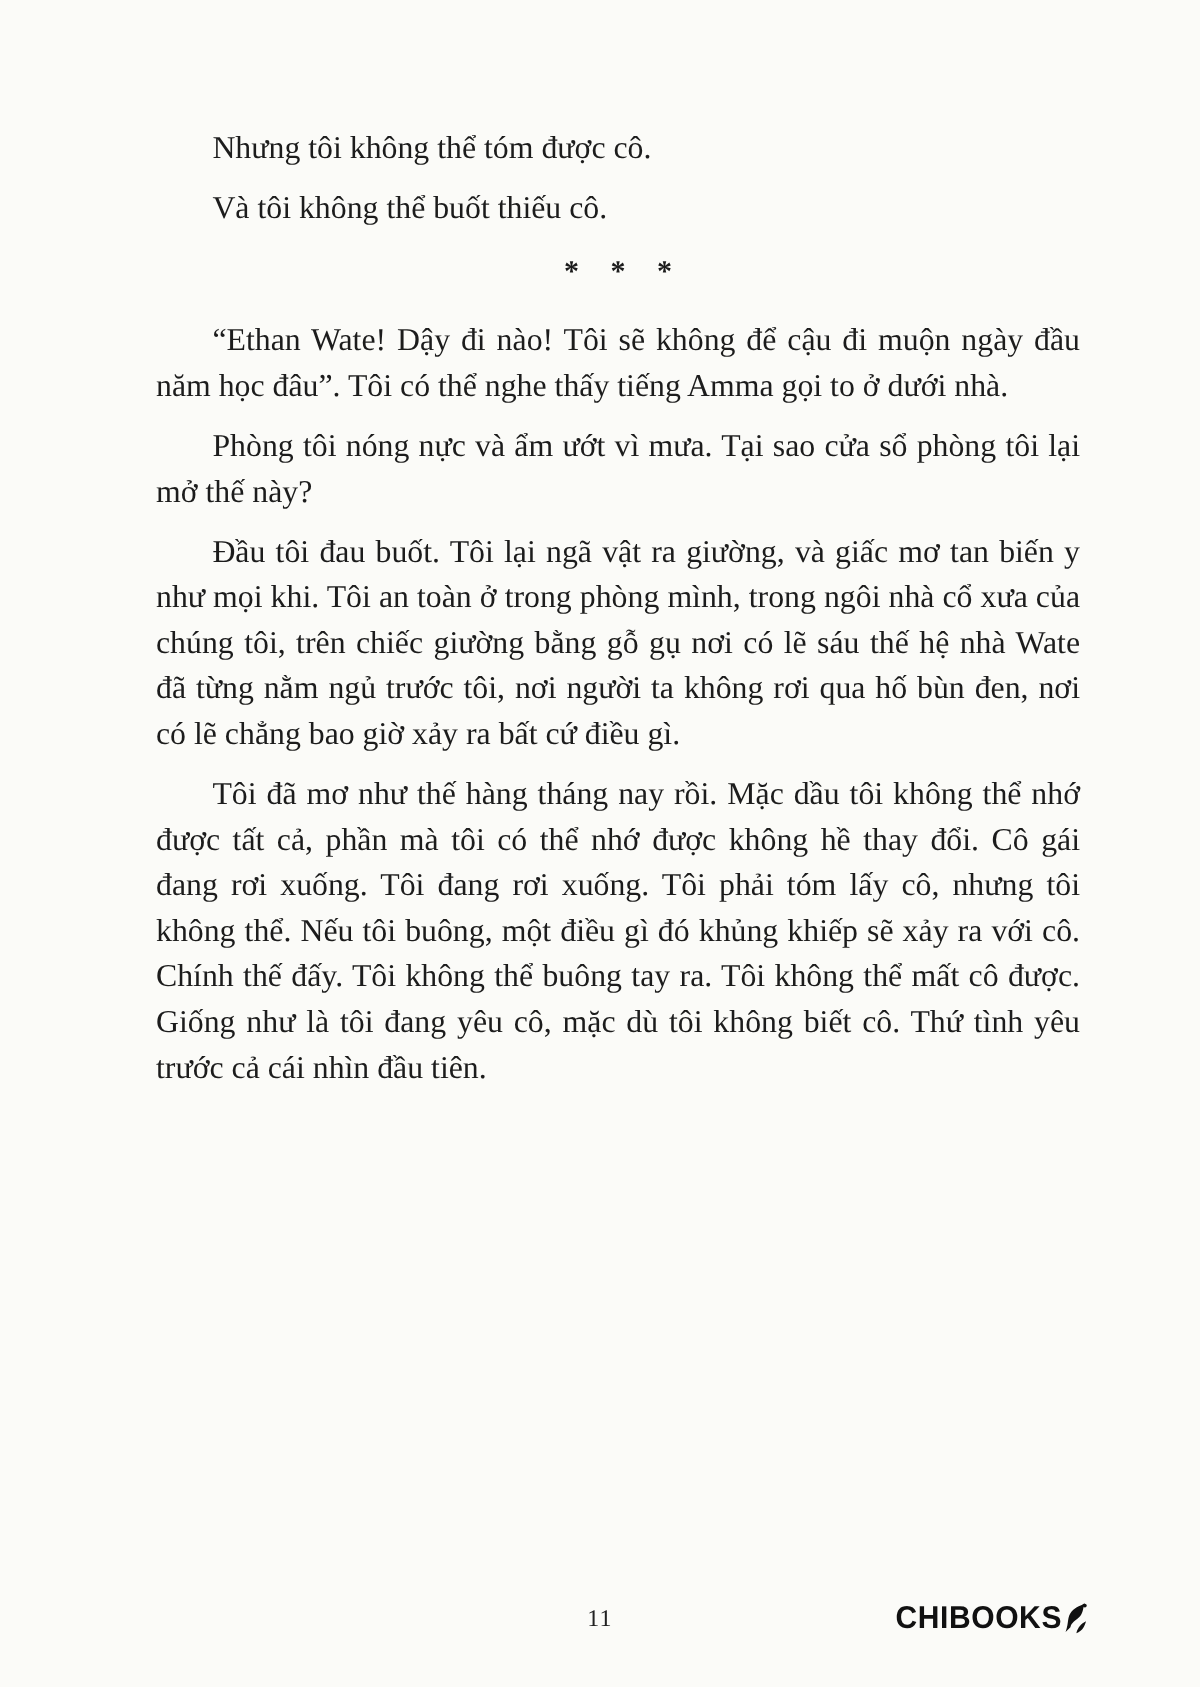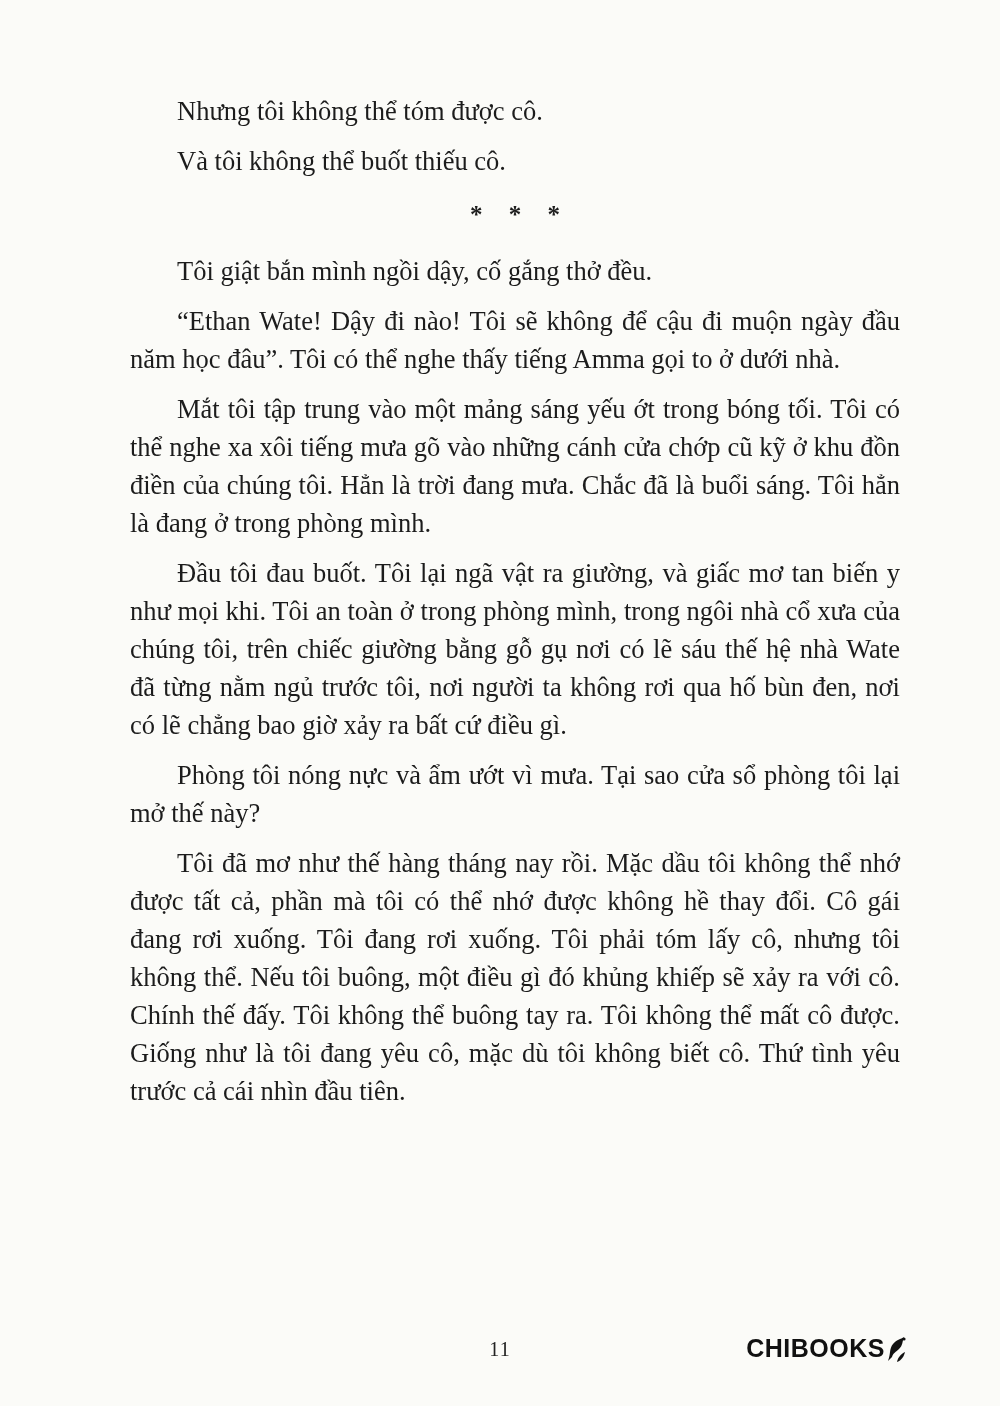"Nhưng tôi không thể tóm" .page-body { top: 92px -> 104px }
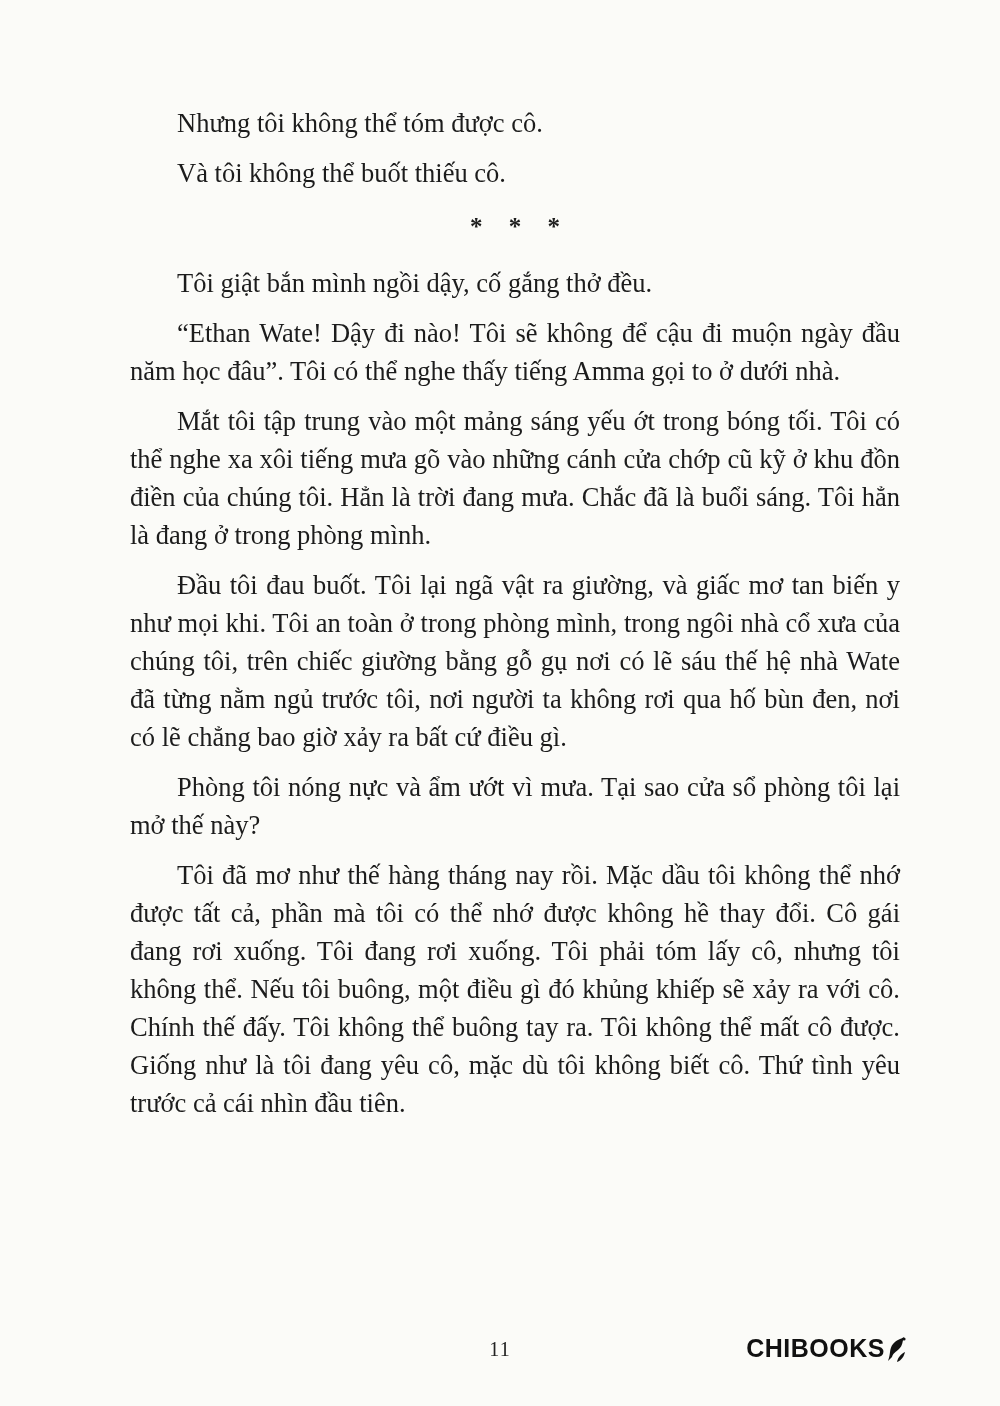"Tôi giật bắn mình ngồi" p.para { html: <p><span>Tôi giật bắn mình ngồi dậy, cố gắng thở đều.</span></p> -> none }
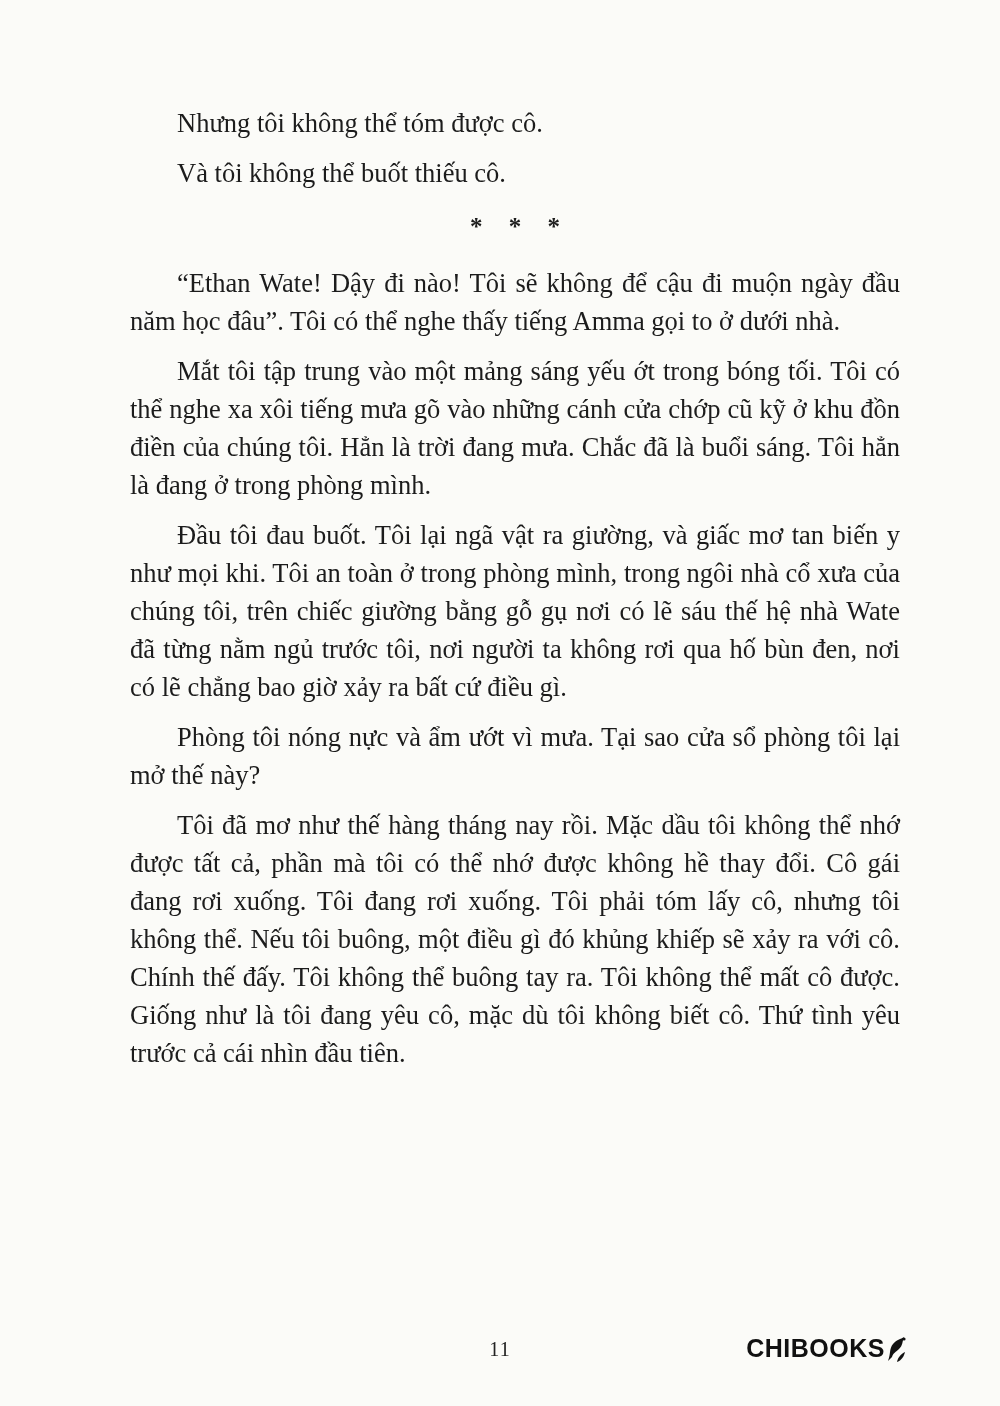"Mắt tôi tập trung vào" p.para { html: <p><span>Mắt tôi tập trung vào một mảng sáng yếu ớt trong bóng tối. Tôi có thể nghe xa xôi tiếng mưa gõ vào những cánh cửa chớp cũ kỹ ở khu đồn điền của chúng tôi. Hẳn là trời đang mưa. Chắc đã là buổi sáng. Tôi hẳn là đang ở trong phòng mình.</span></p> -> none }
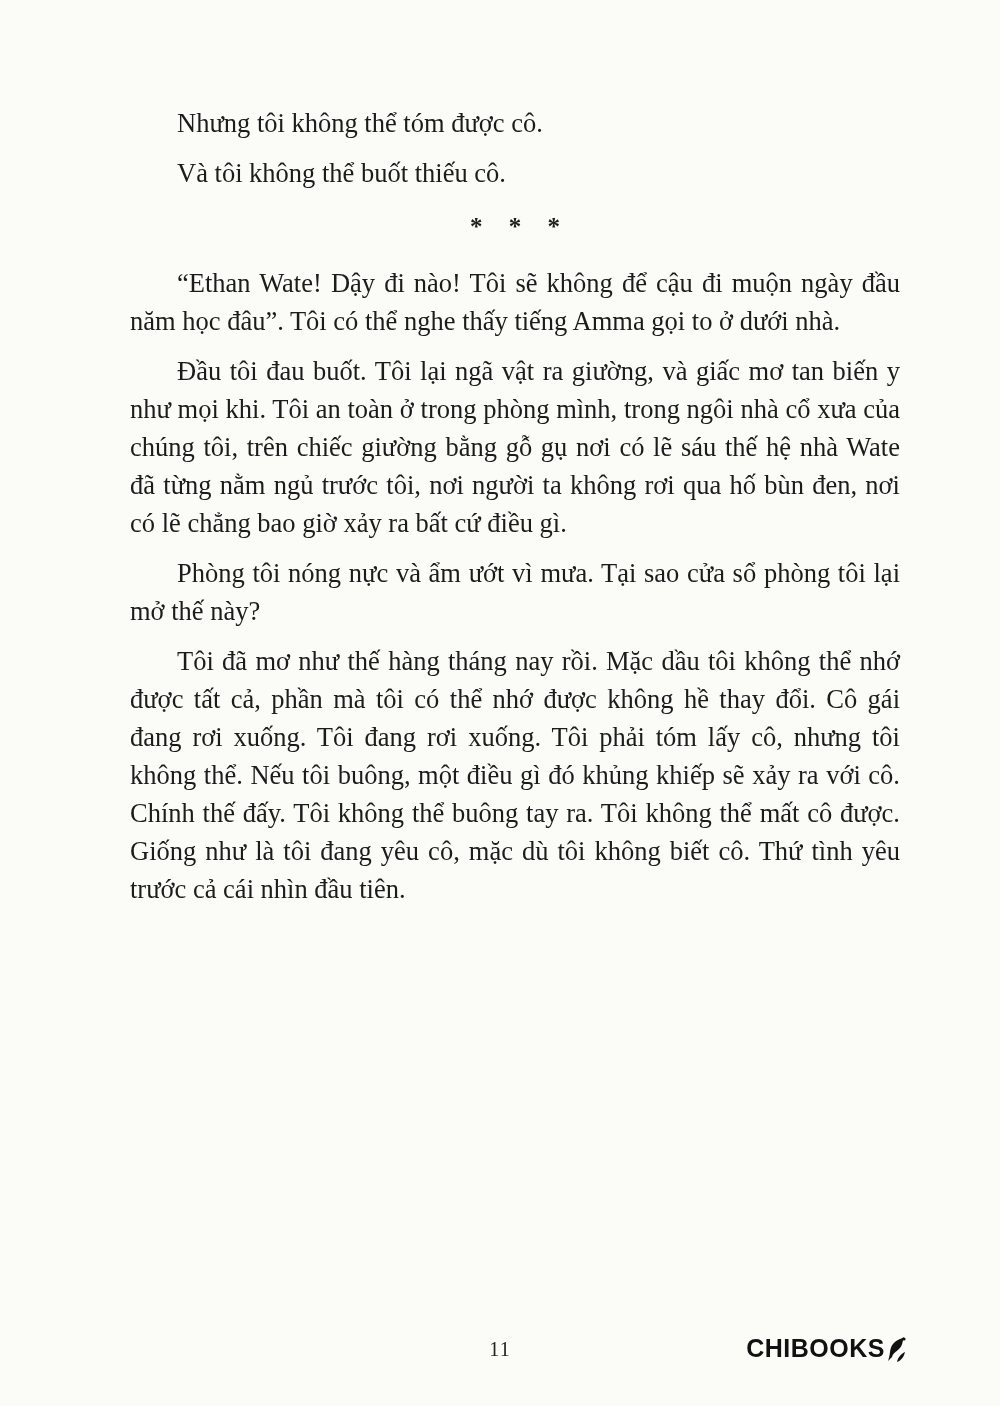"Đầu tôi đau buốt. Tôi" p.para { order: before "Phòng tôi nóng nực và" -> after "Phòng tôi nóng nực và" }
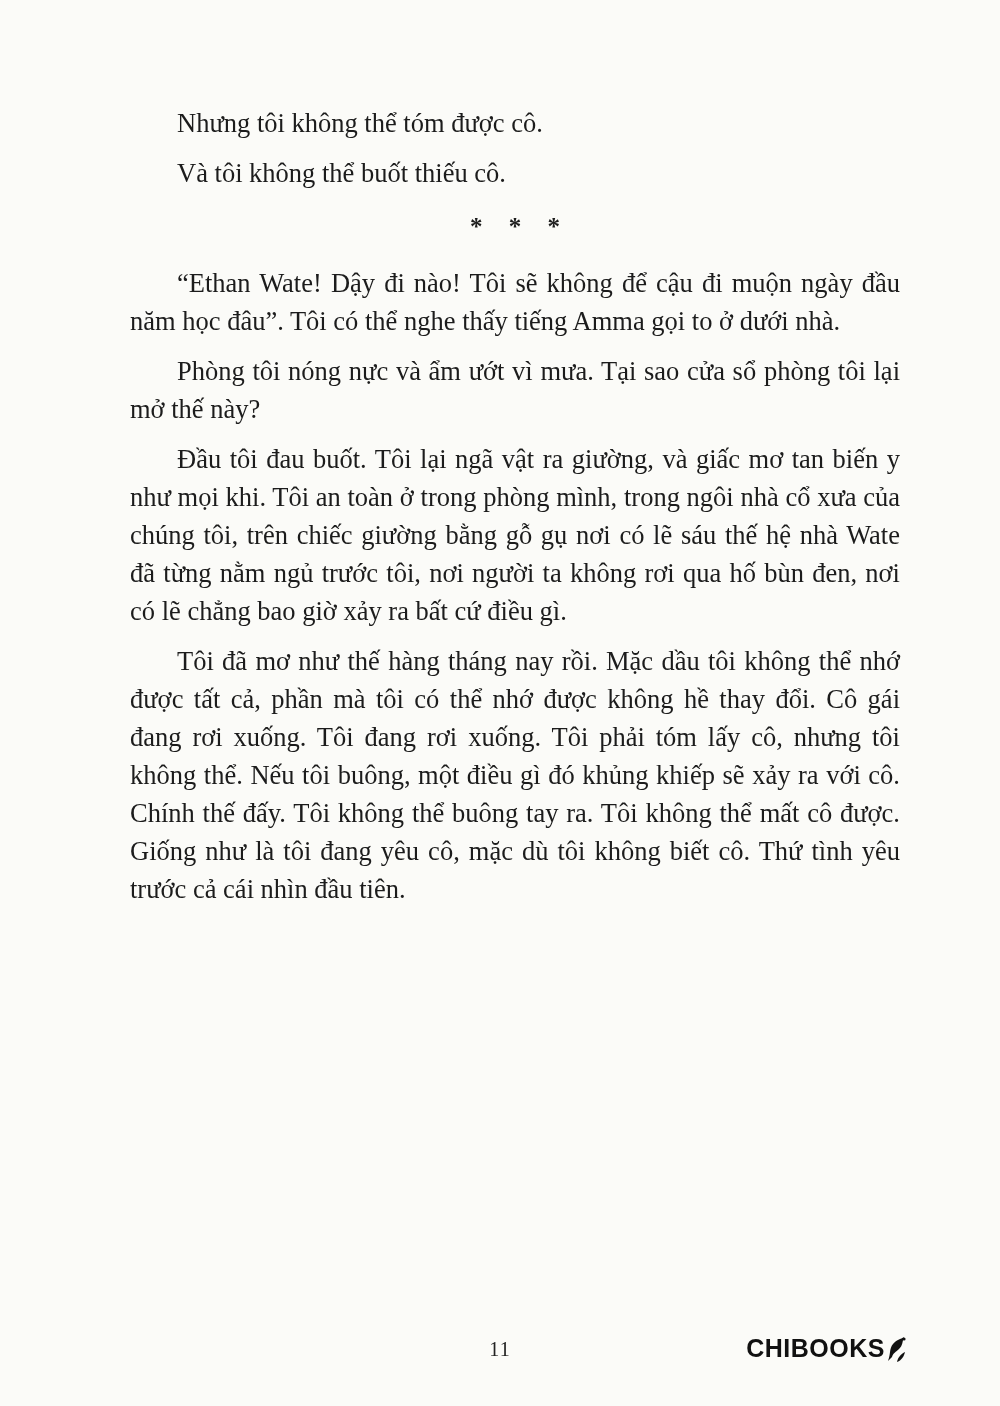"CHIBOOKS" .publisher { align-items: center -> flex-start }
